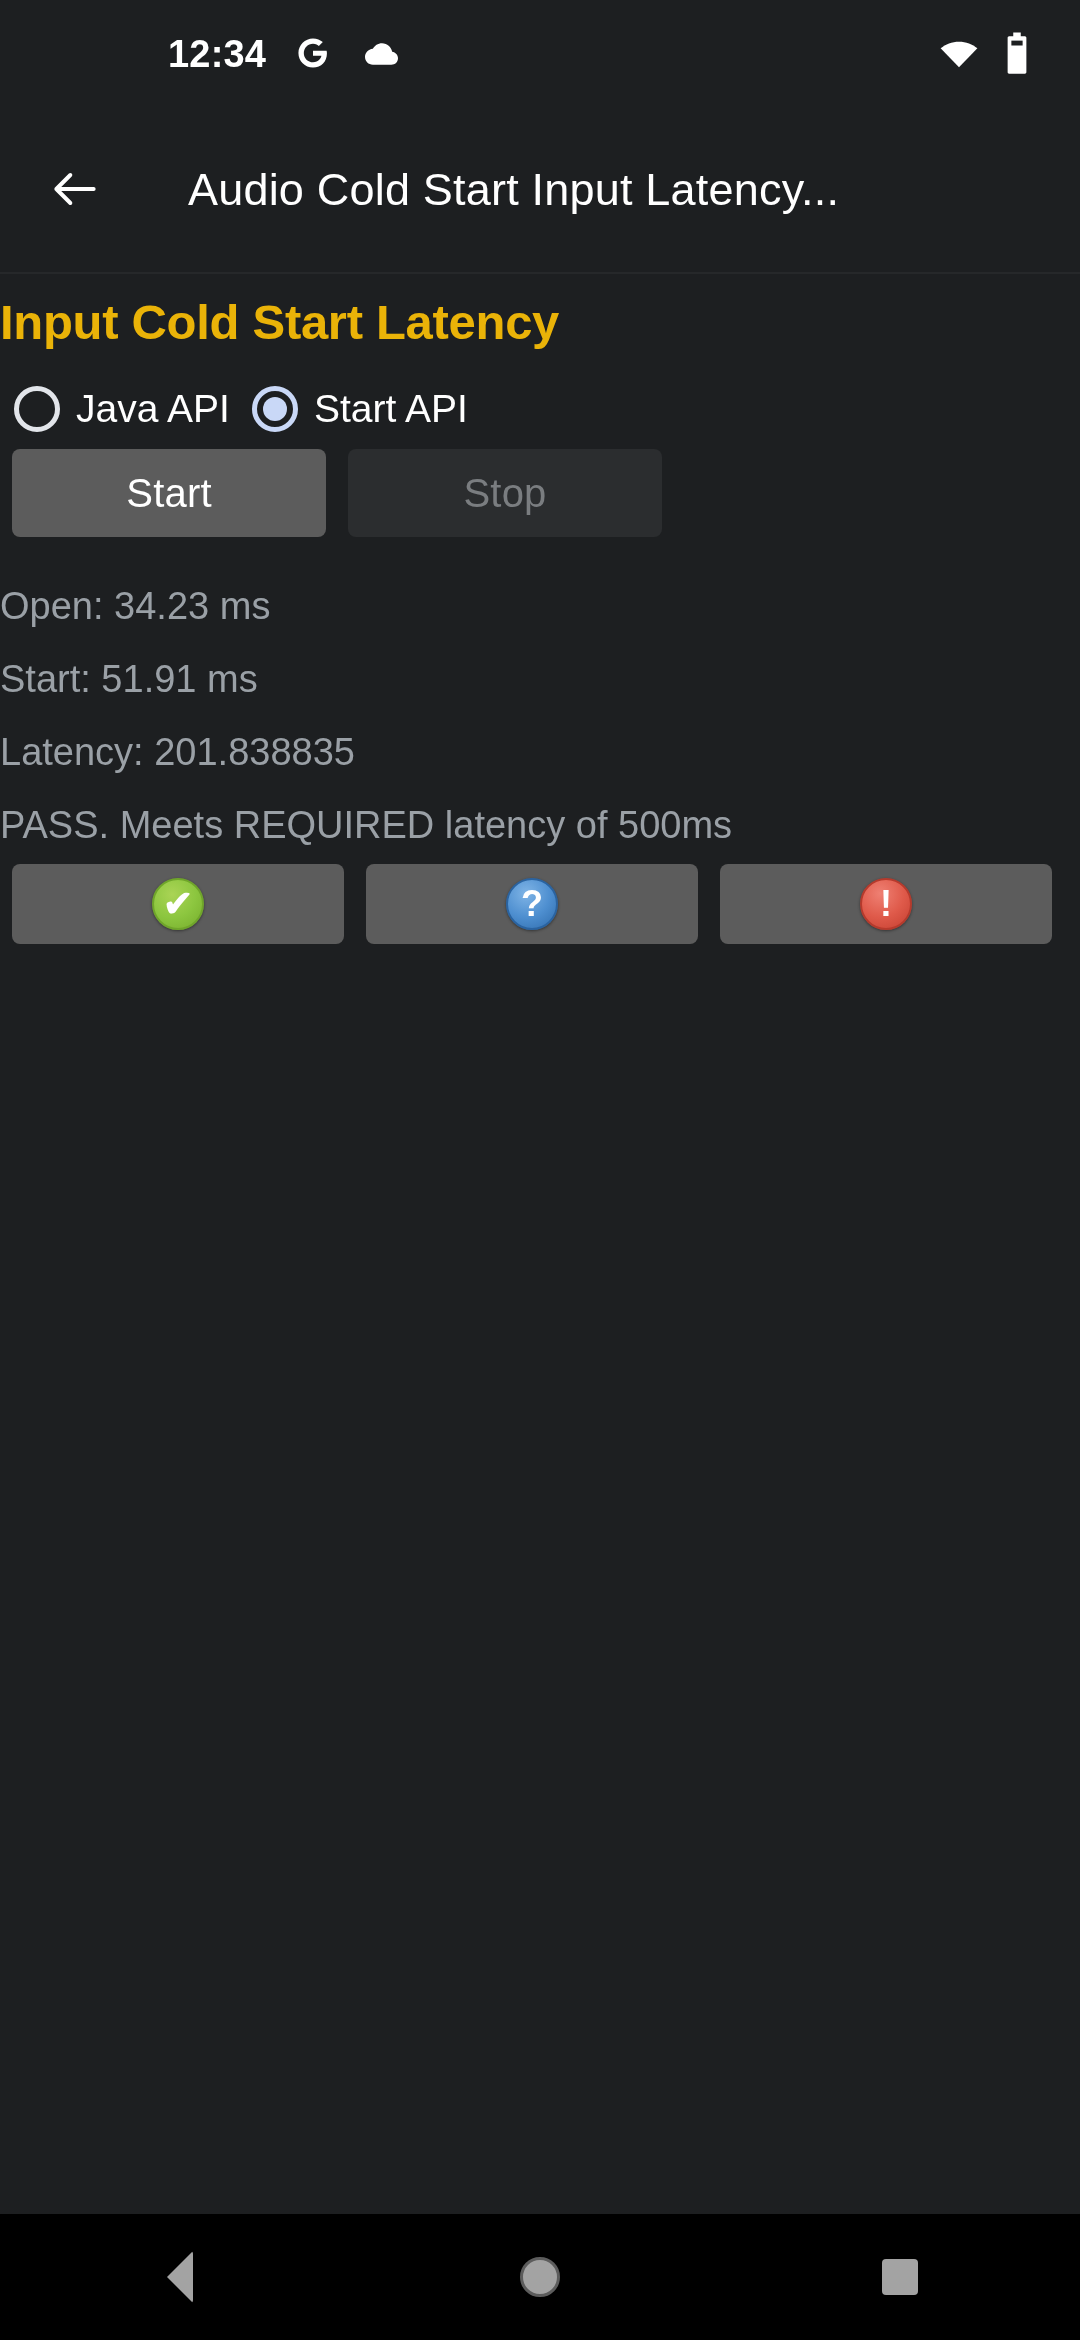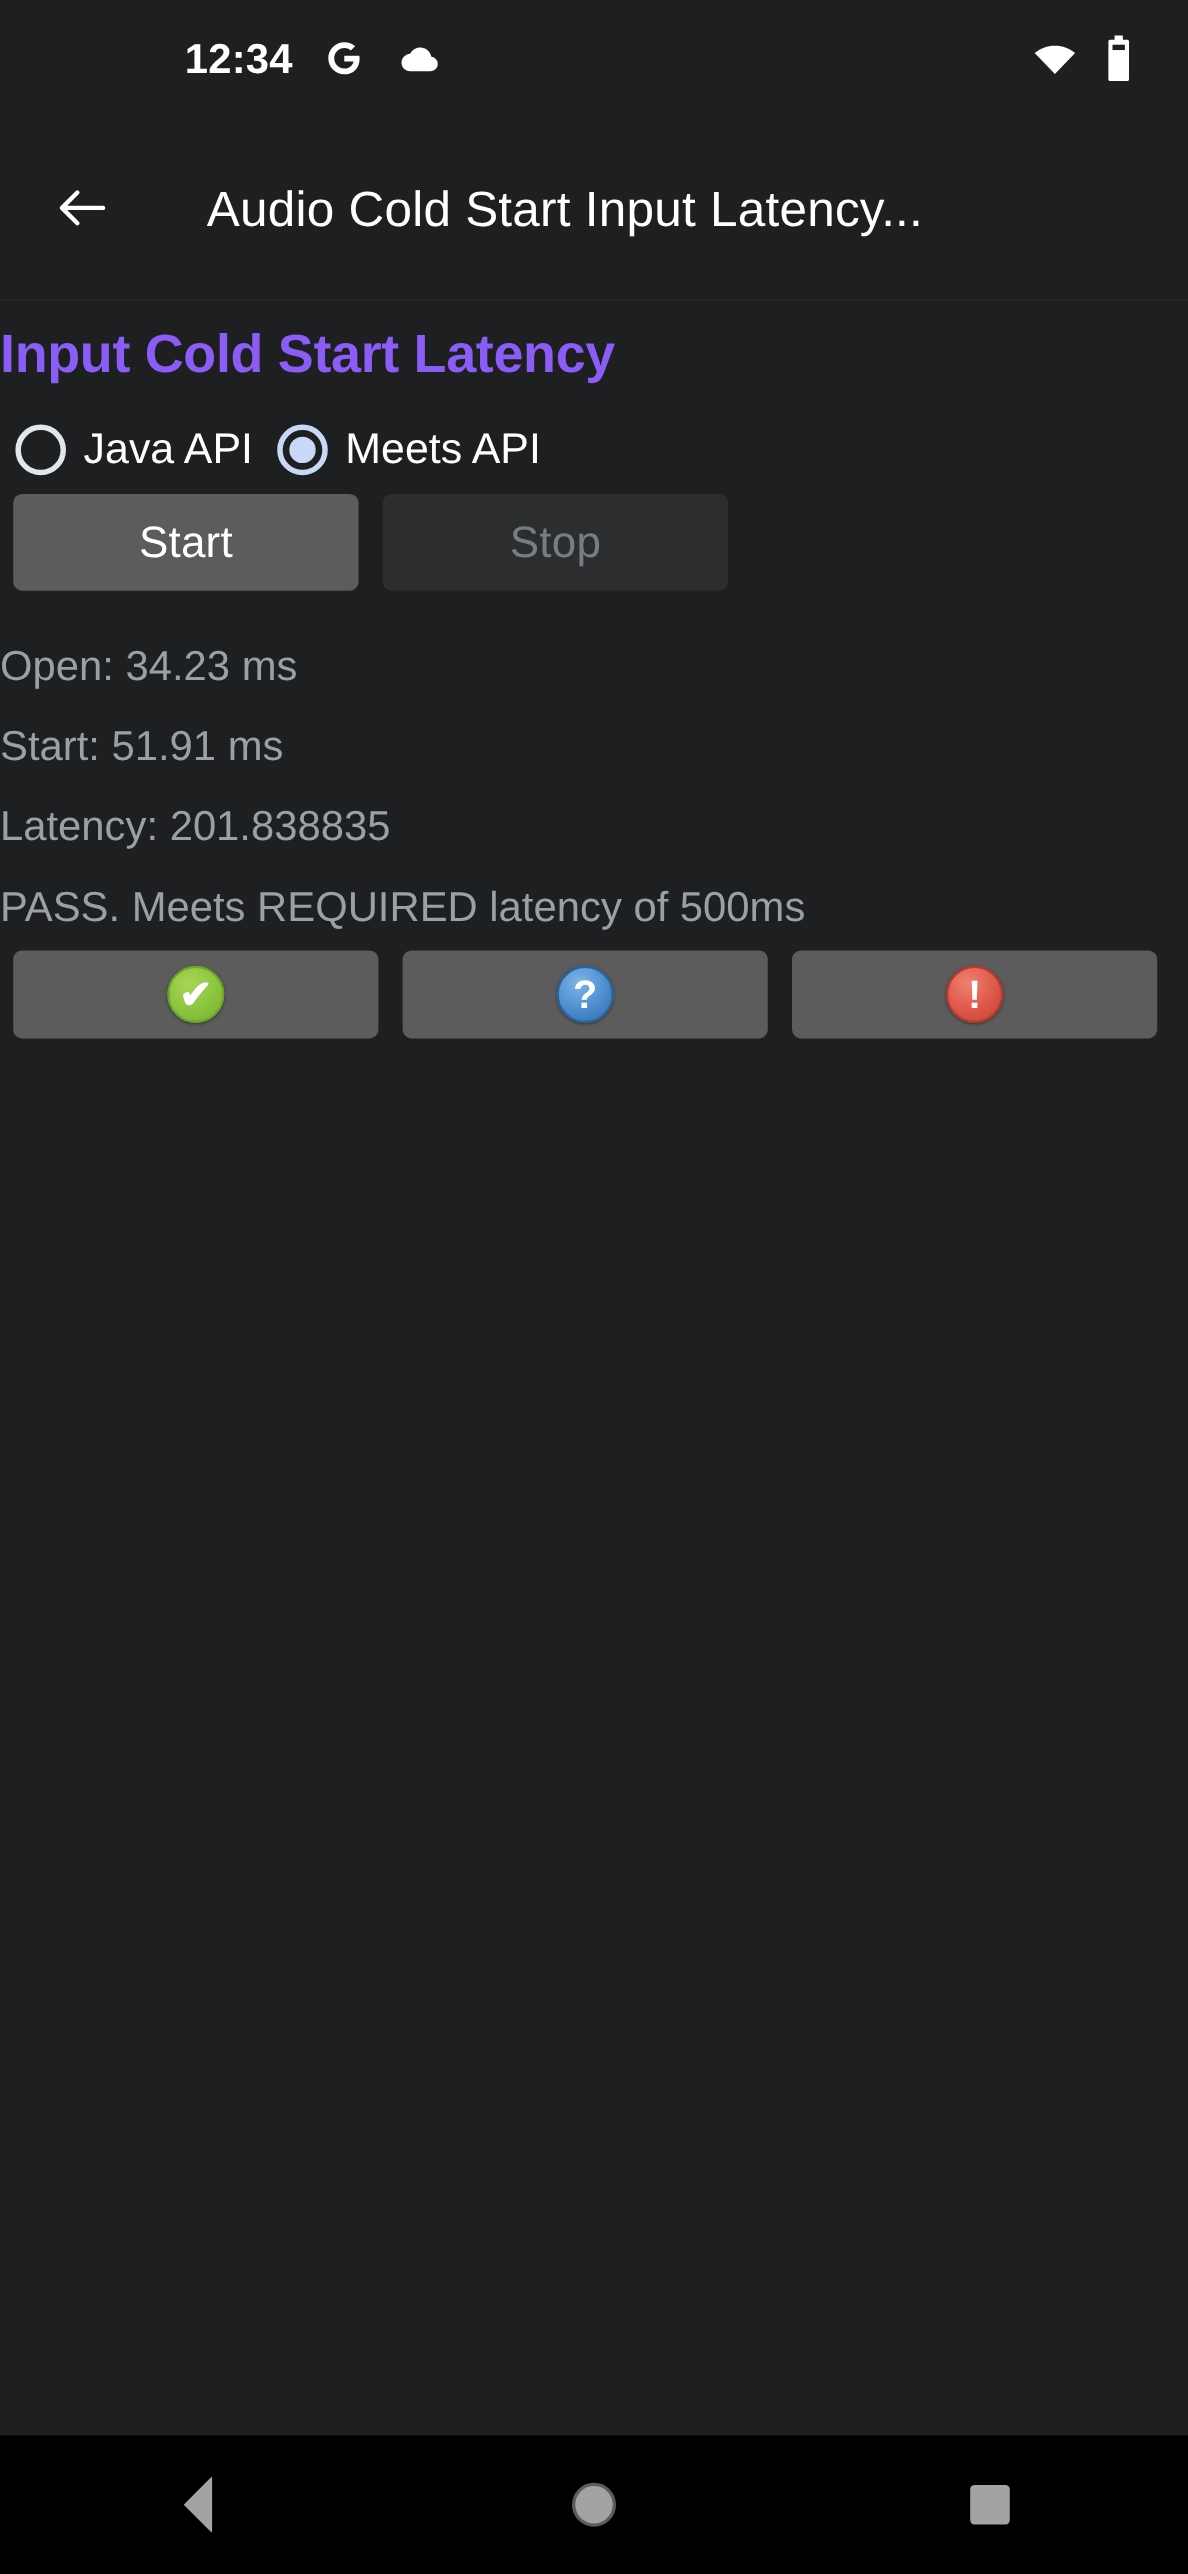"Input Cold Start Latency" #section-title { color: #8b5cf6 -> #eab308 }
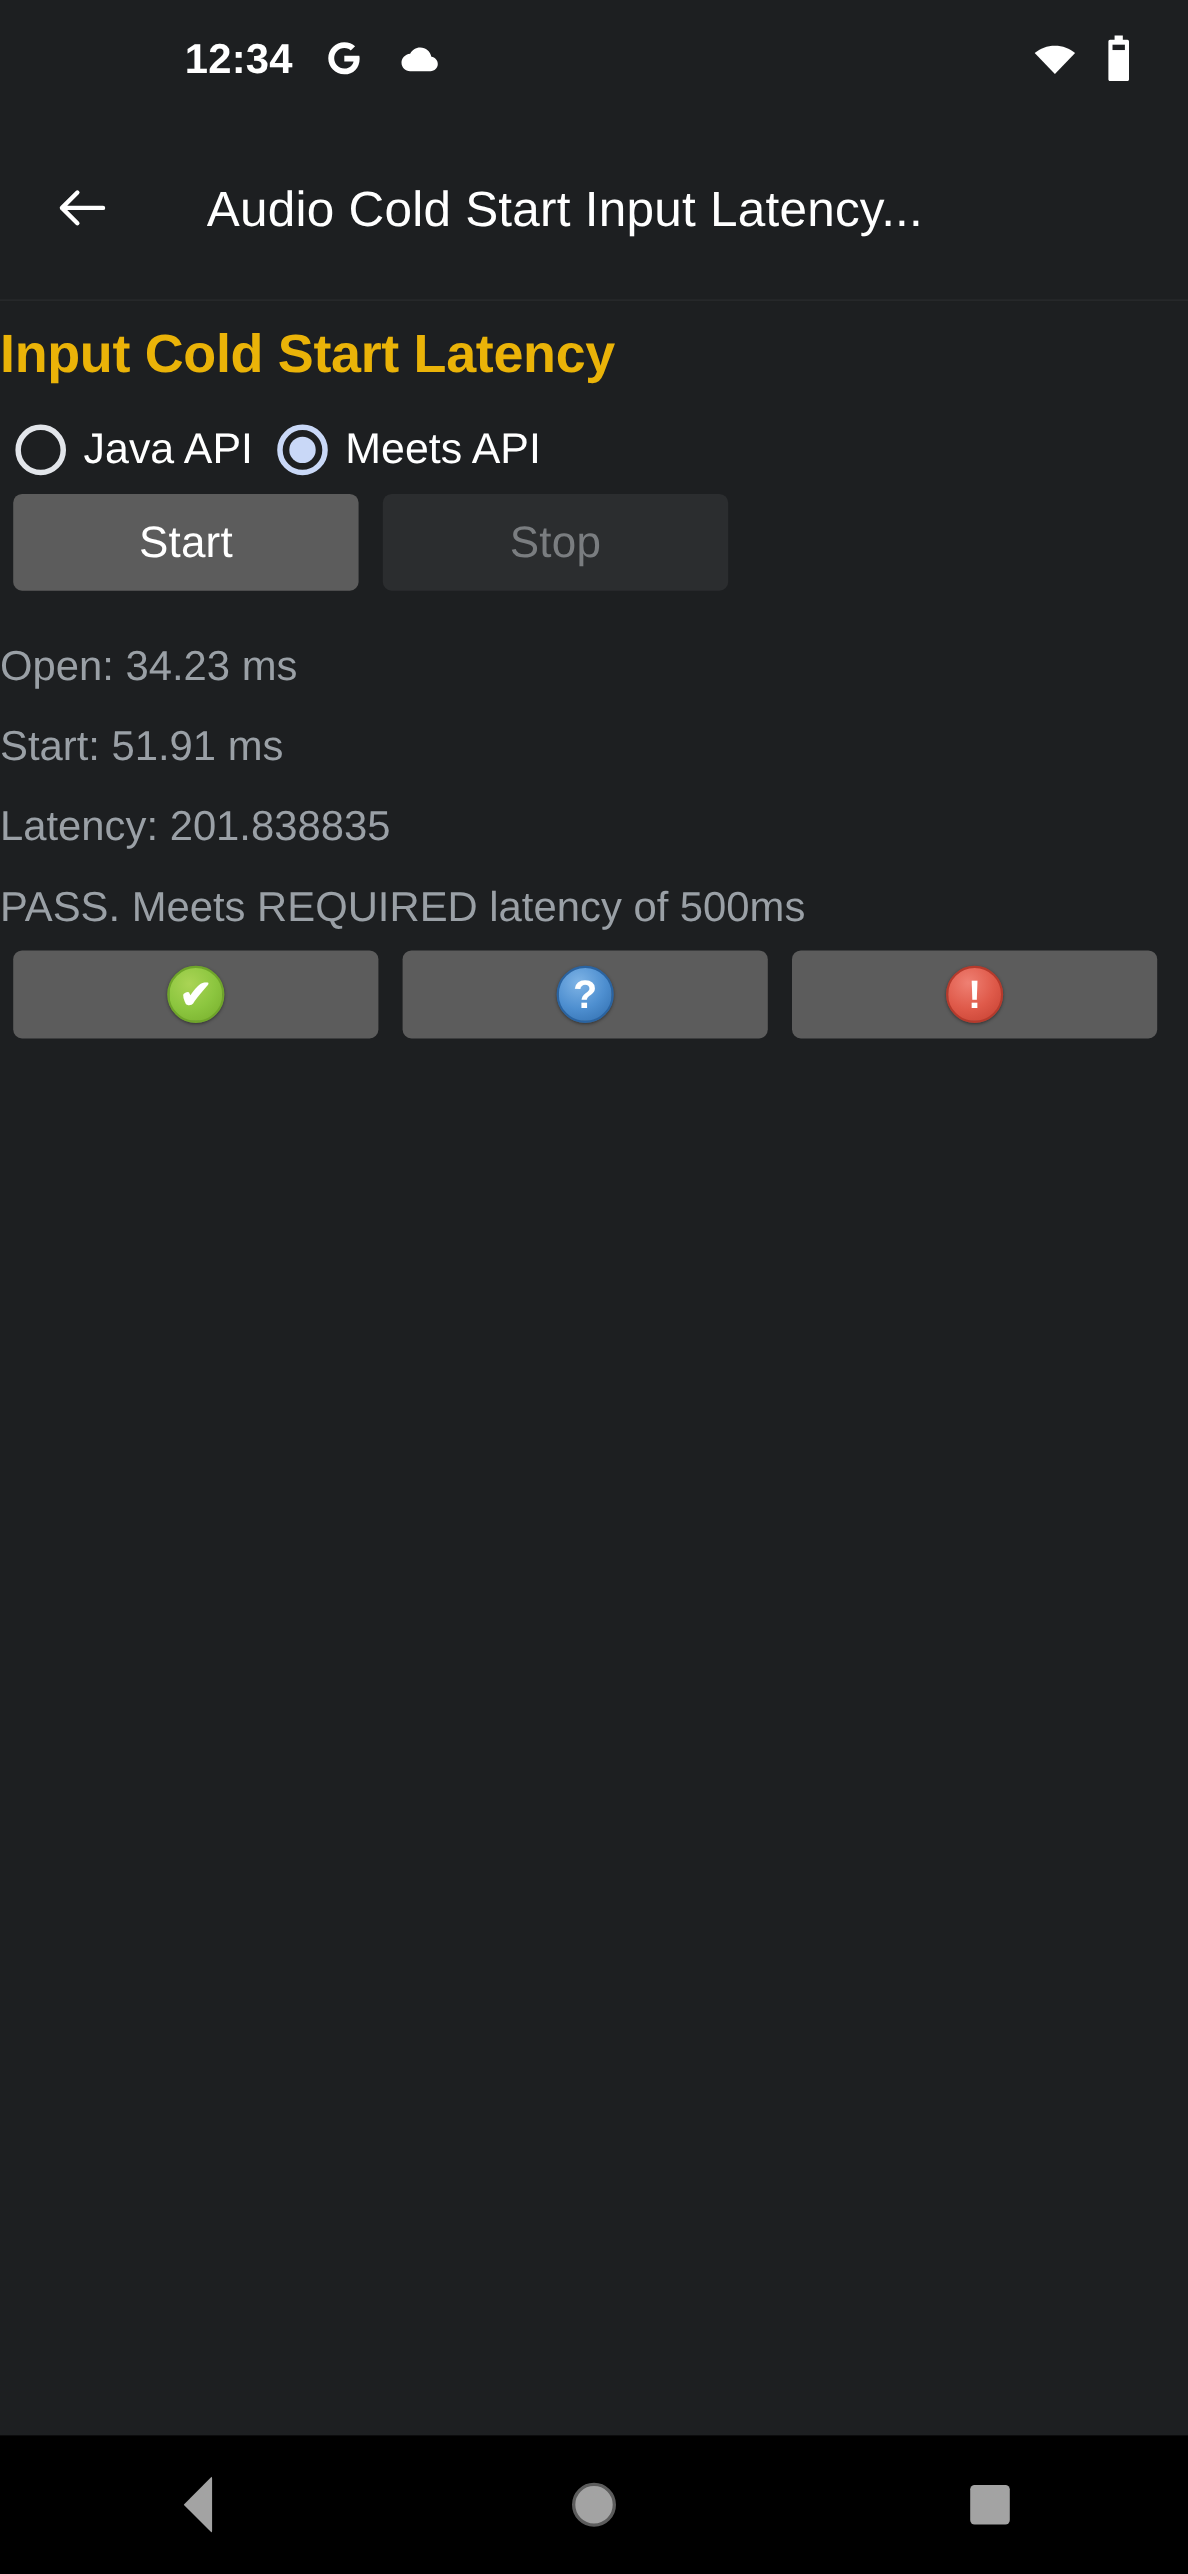"Meets API" span.radio-label { text: Meets -> Start }
